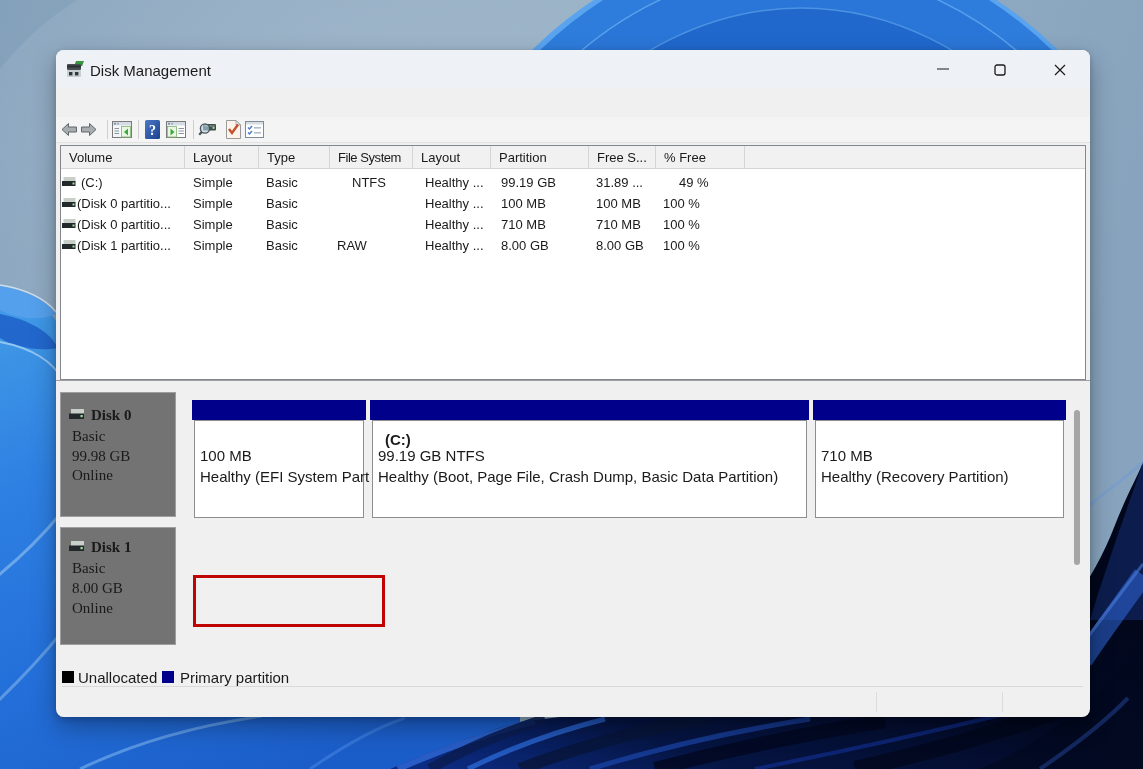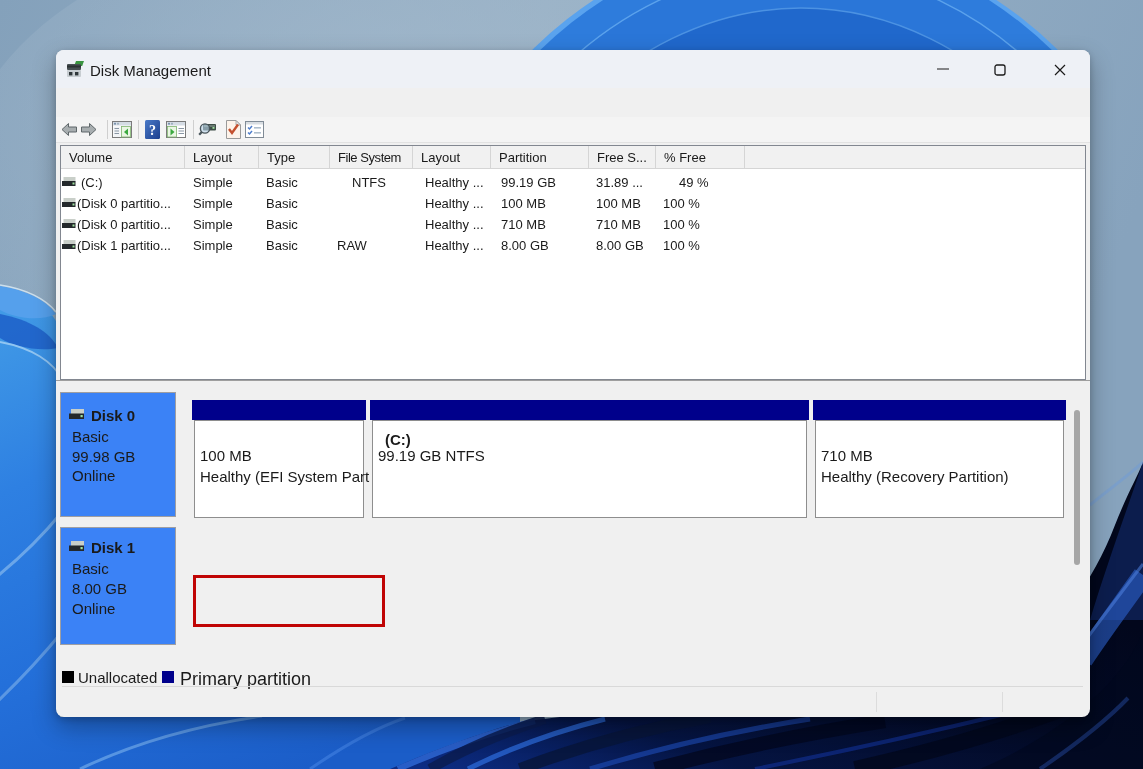"Disk 0" .dlabel { background: #3b82f6 -> #737373; font-family: none -> Liberation Serif, serif }
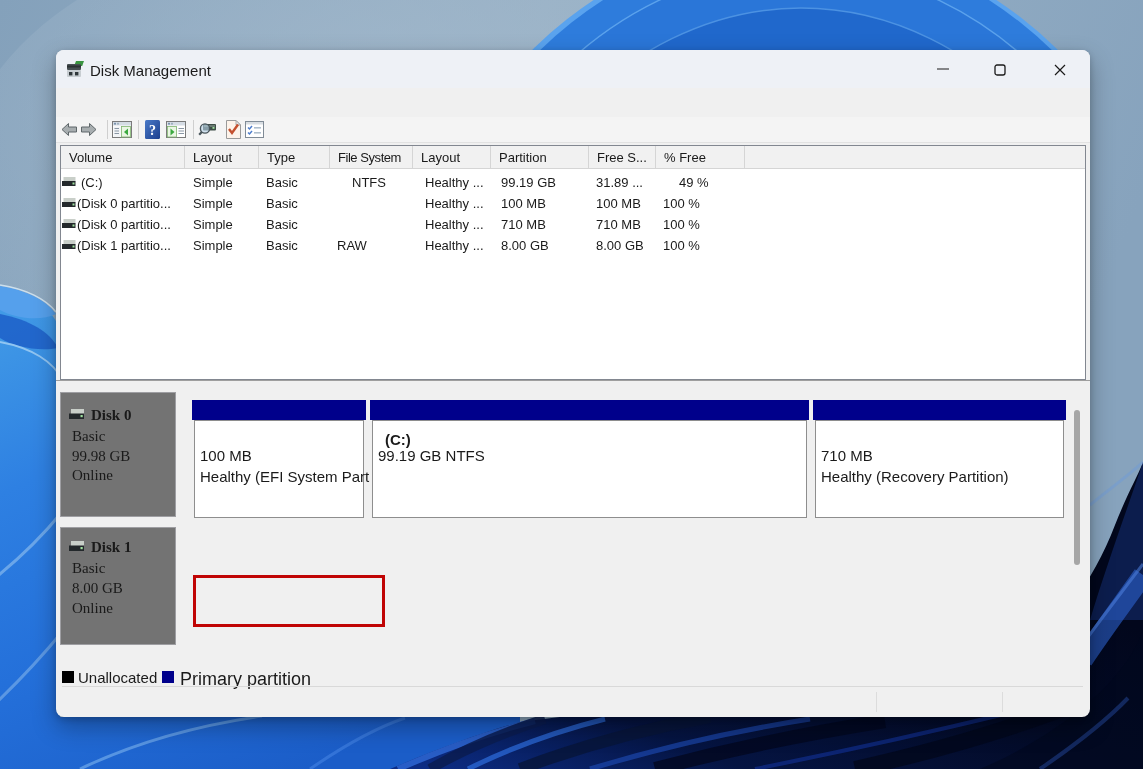"Healthy (Boot, Page File, Crash" div.ptext { html: none -> <div>Healthy (Boot, Page File, Crash Dump, Basic Data Partition)</div> }
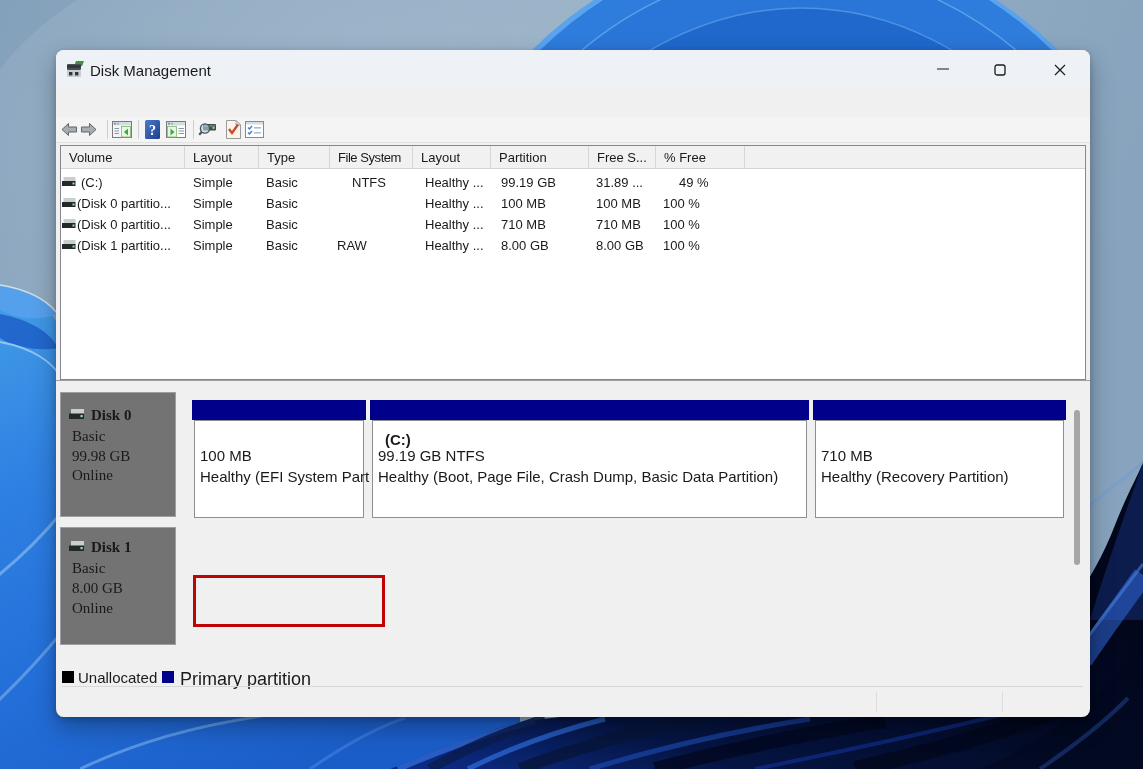"Primary partition" div.abs { font-size: 18px -> 15px }
